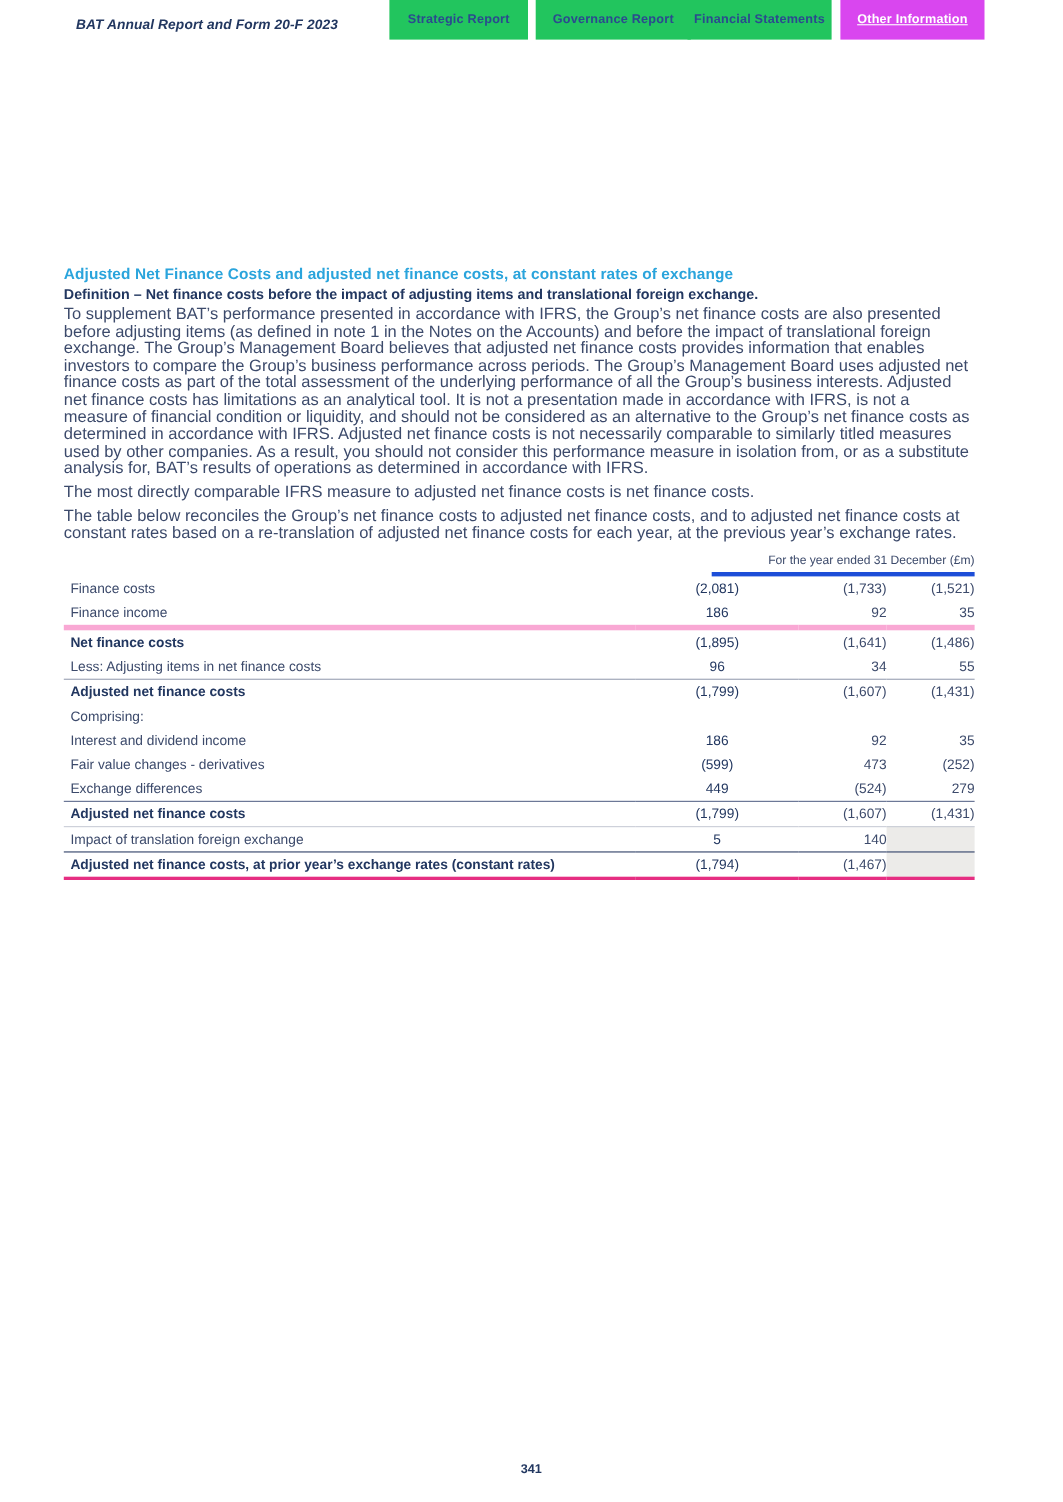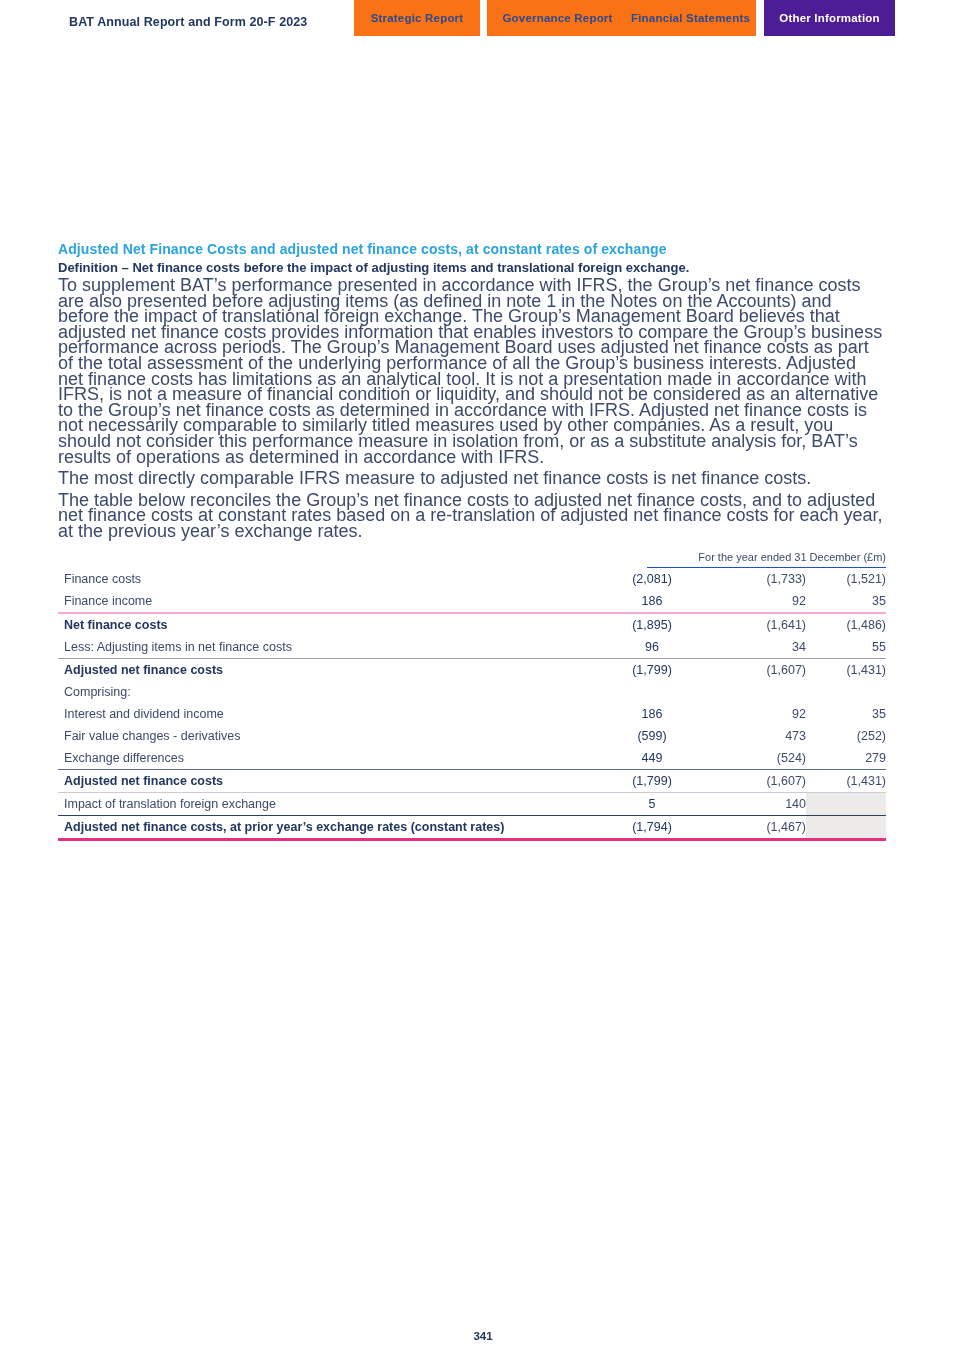"BAT Annual Report and Form" .report-title { font-style: none -> italic }
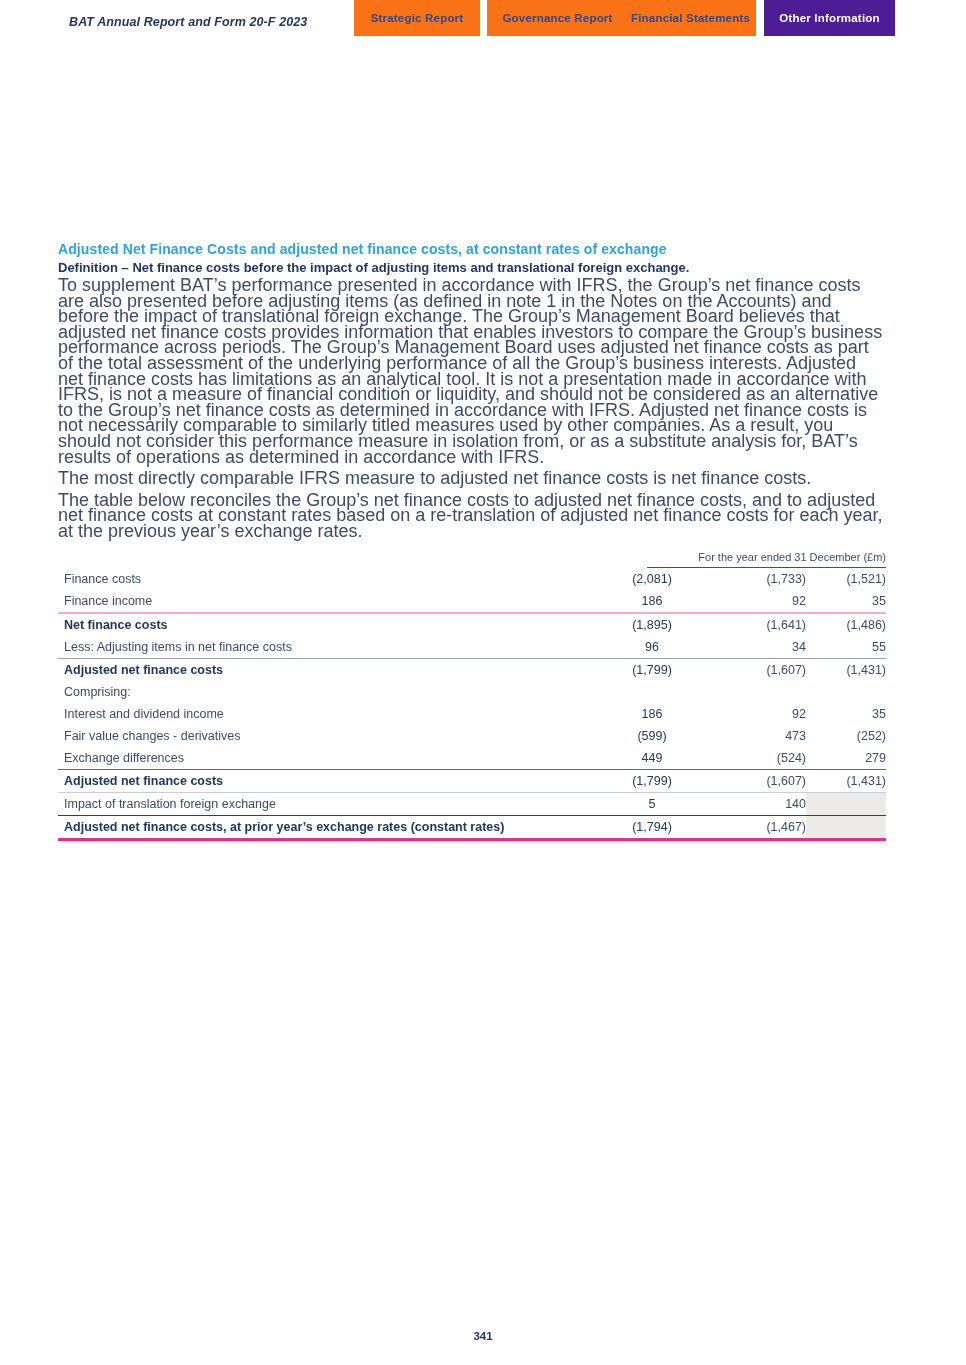"Strategic Report" .tab { background: #f97316 -> #22c55e }
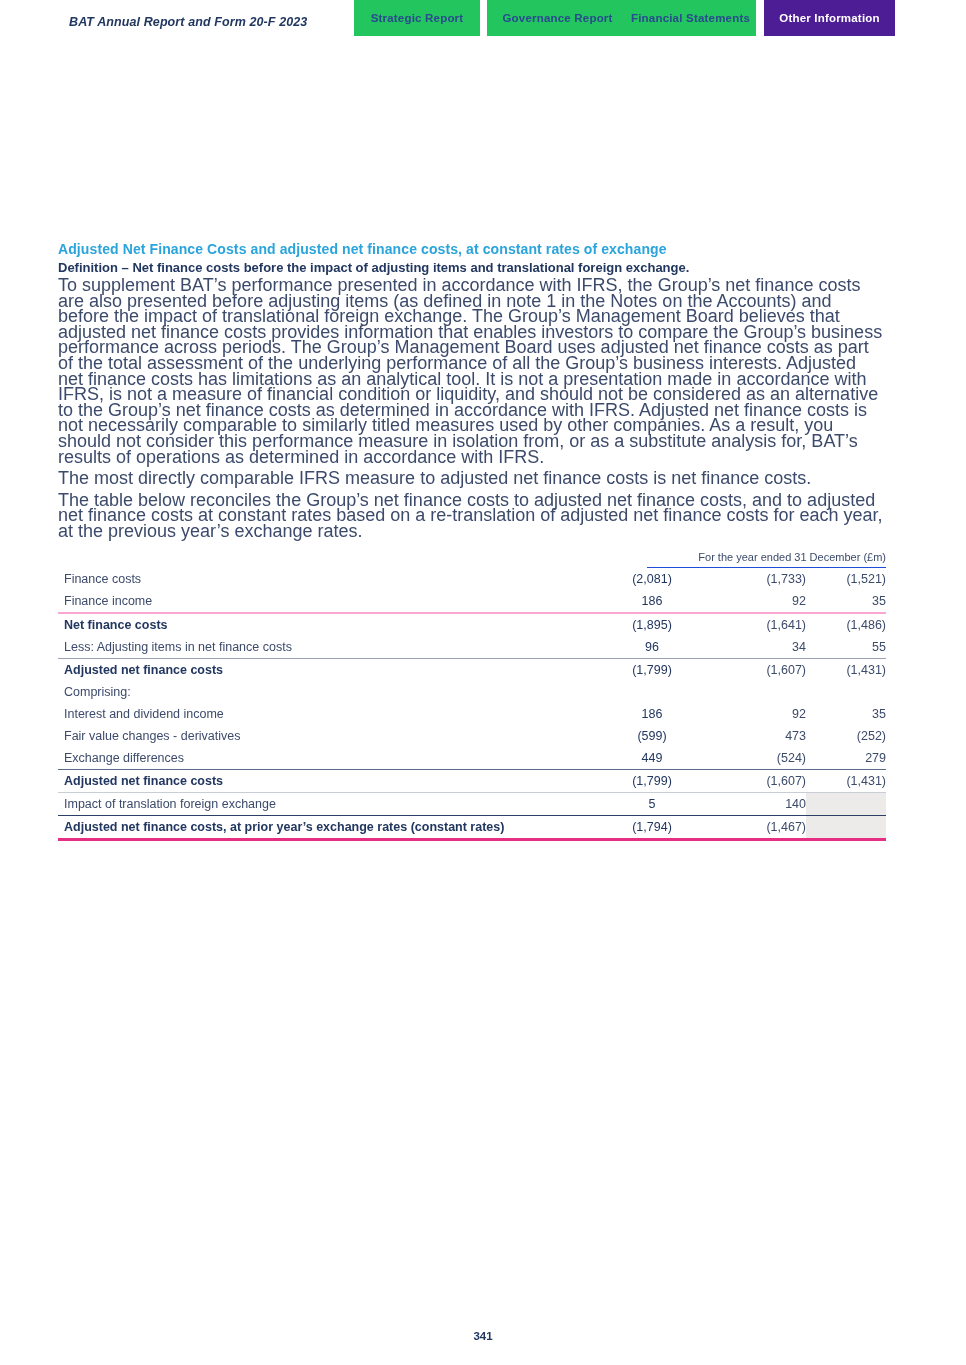"Other Information" .tab.active { background: #4c1d95 -> #d946ef; text-decoration: none -> underline }
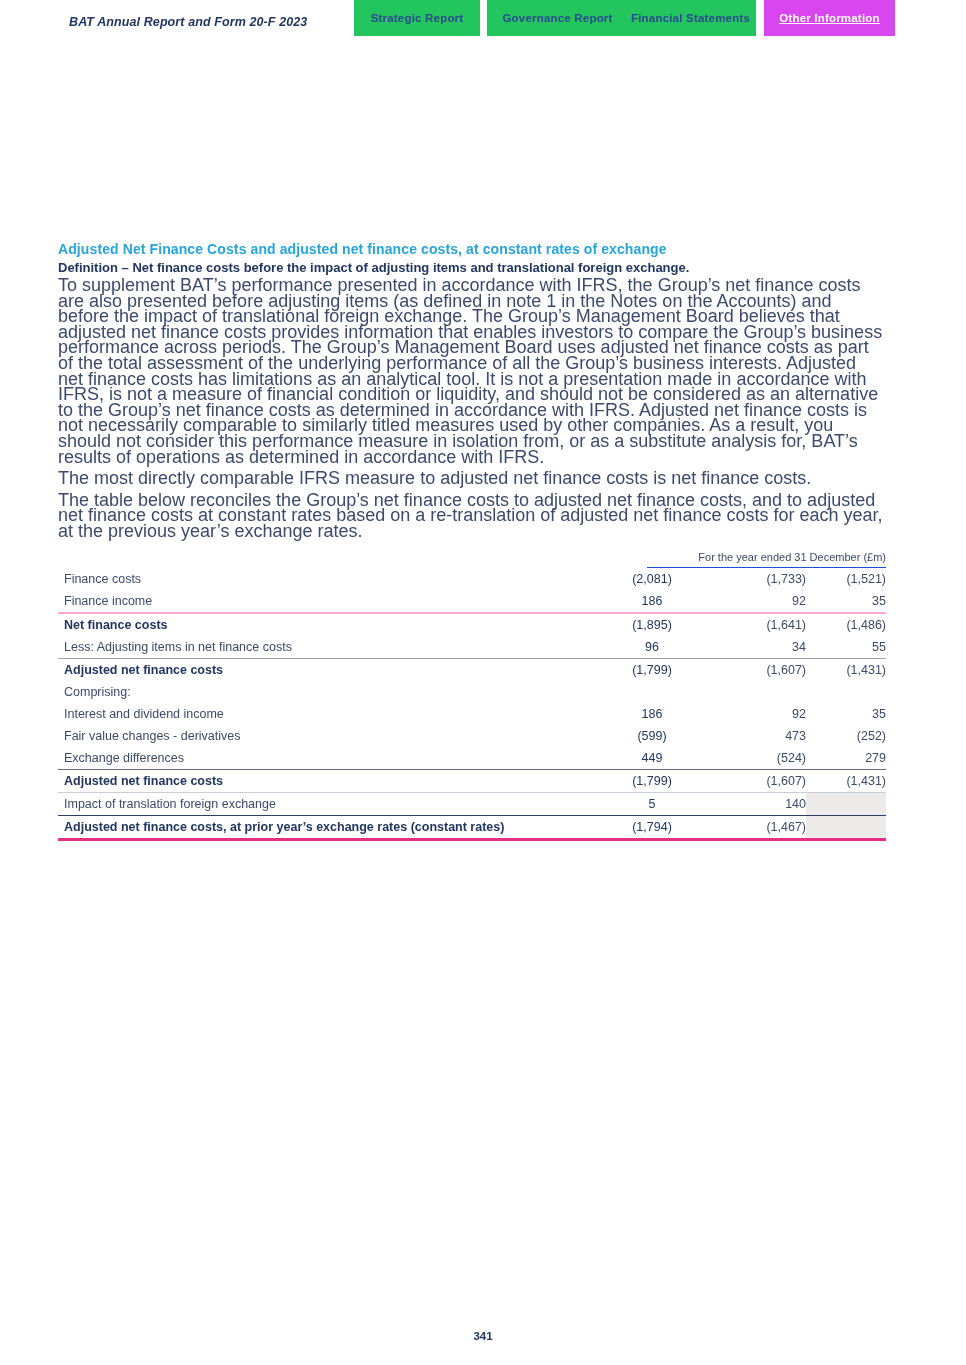"To supplement BAT’s performance" .body-text { font-size: 18px -> 15px }
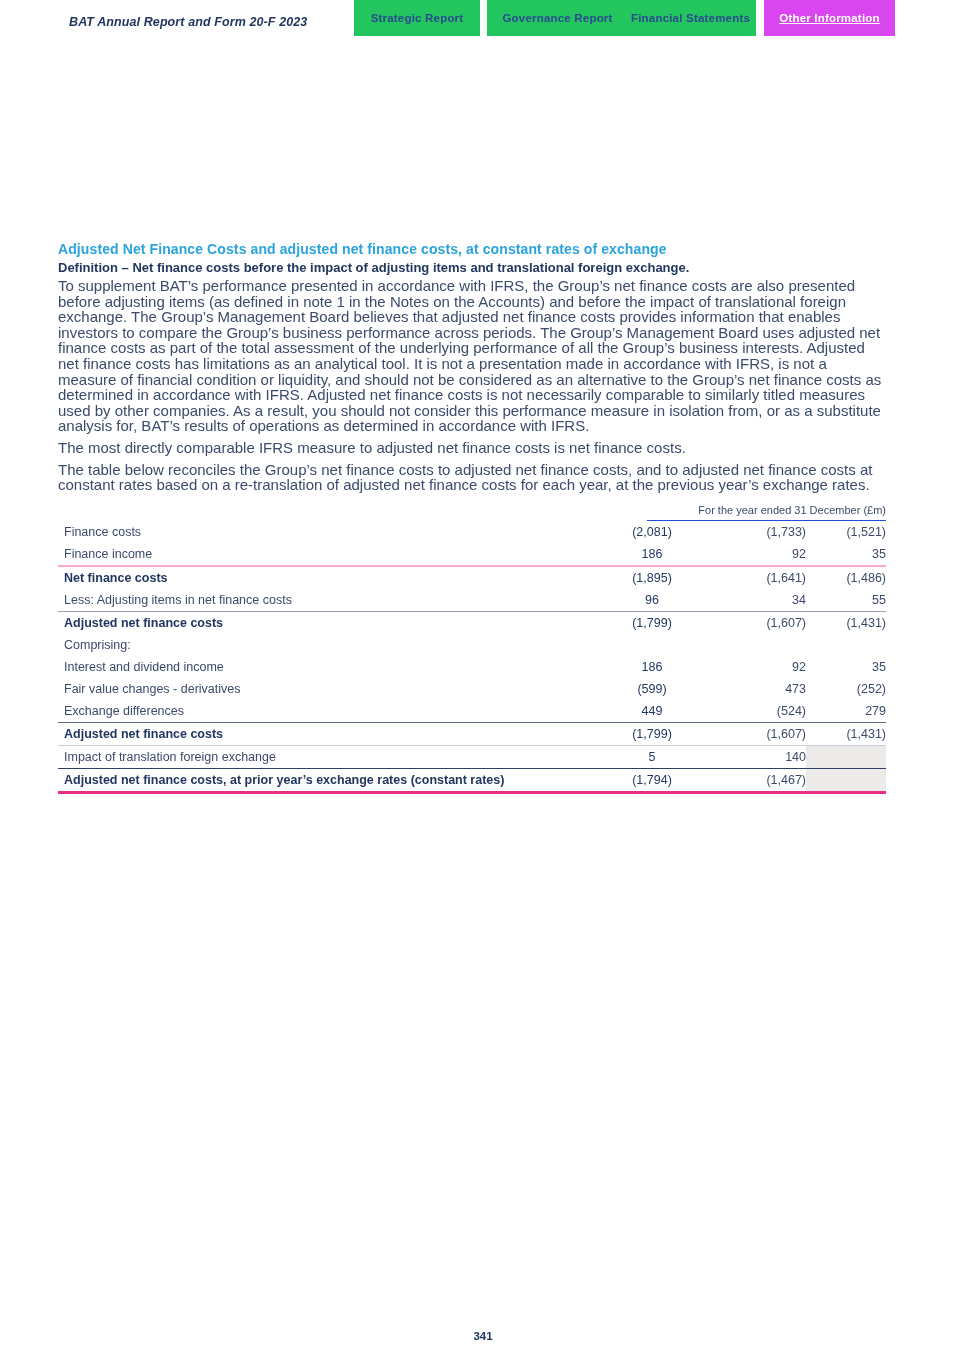"For the year ended 31" .period-line { border-bottom: 1px solid #1d4ed8 -> 4px solid #1d4ed8 }
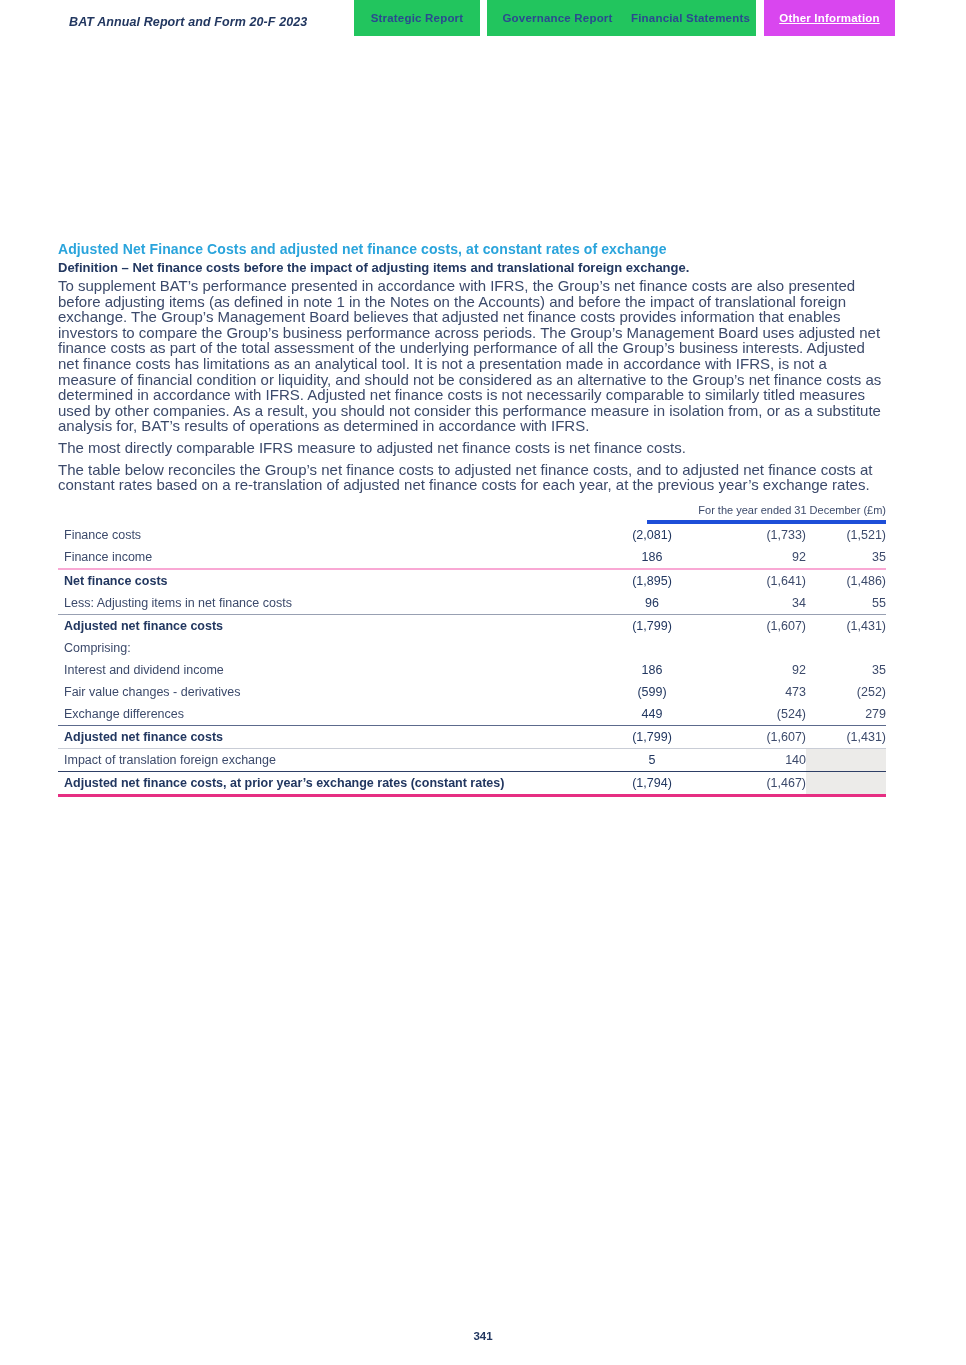"Net finance costs" tr.line-navy td { border-top: 2px solid #f9a8d4 -> 5px solid #f9a8d4 }
